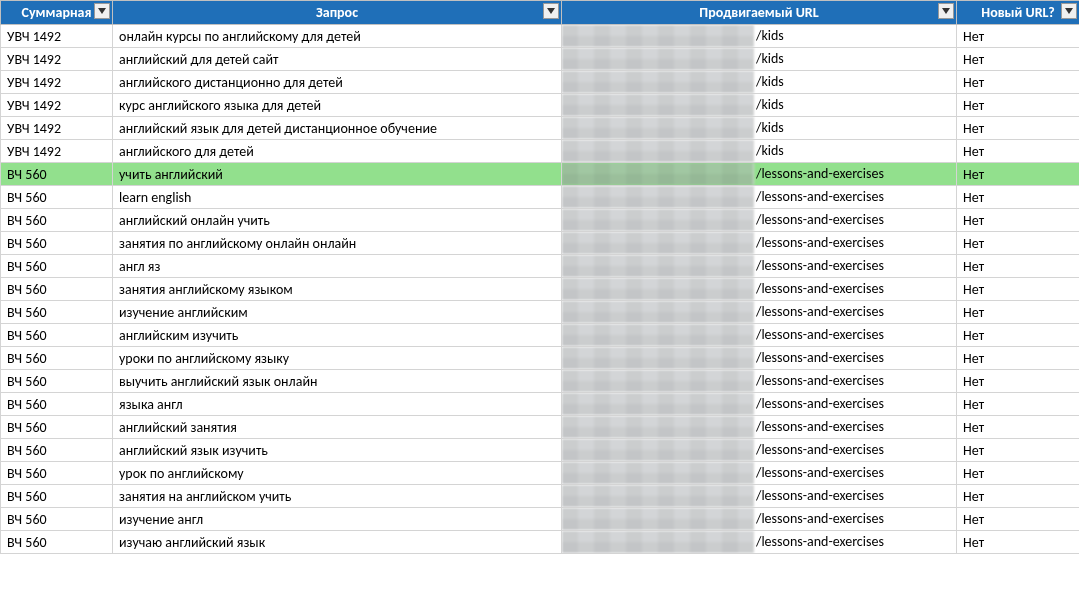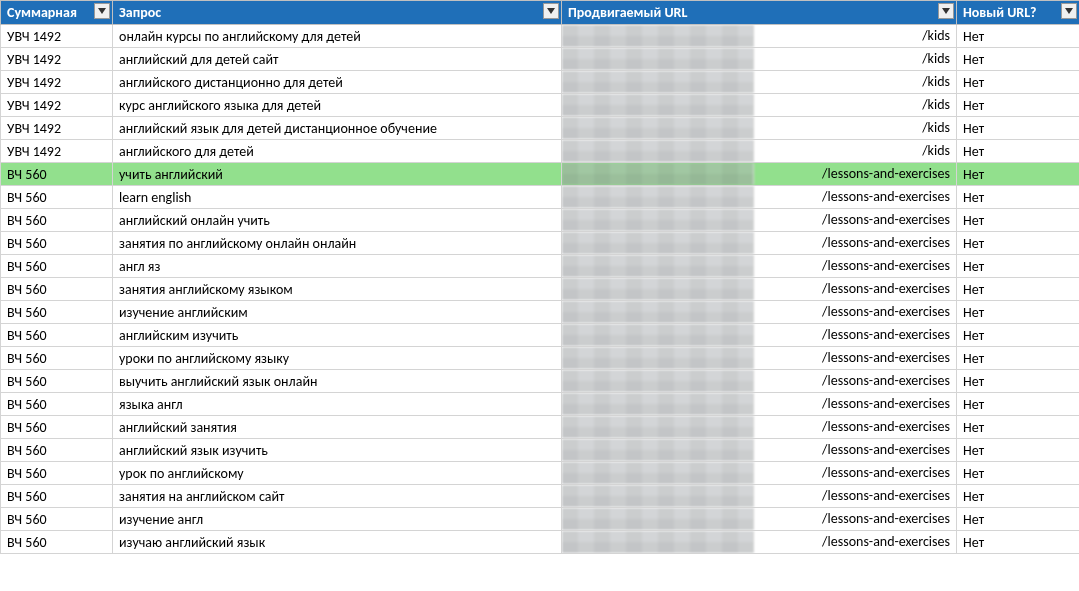"Суммарная" thead th { text-align: left -> center }
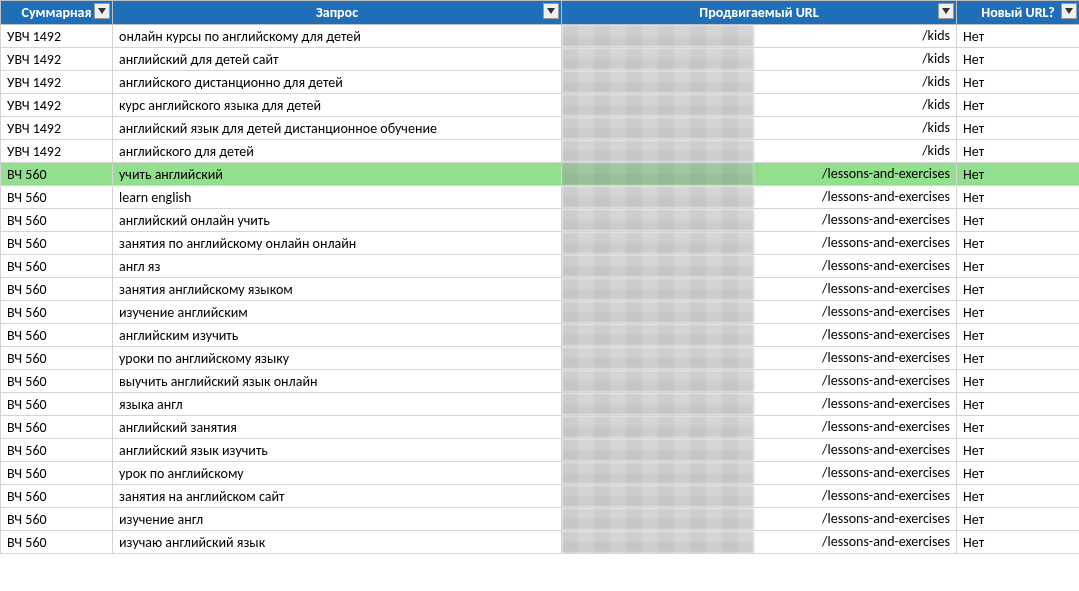"/kids" .blurred-cell { text-align: right -> none }
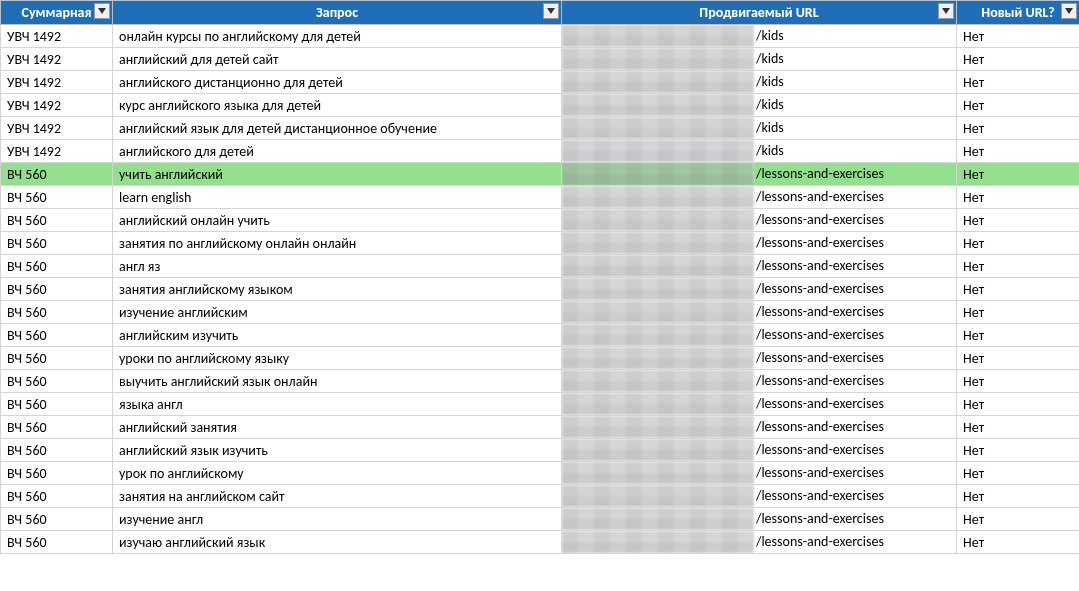"занятия на английском сайт" td { text: сайт -> учить }
